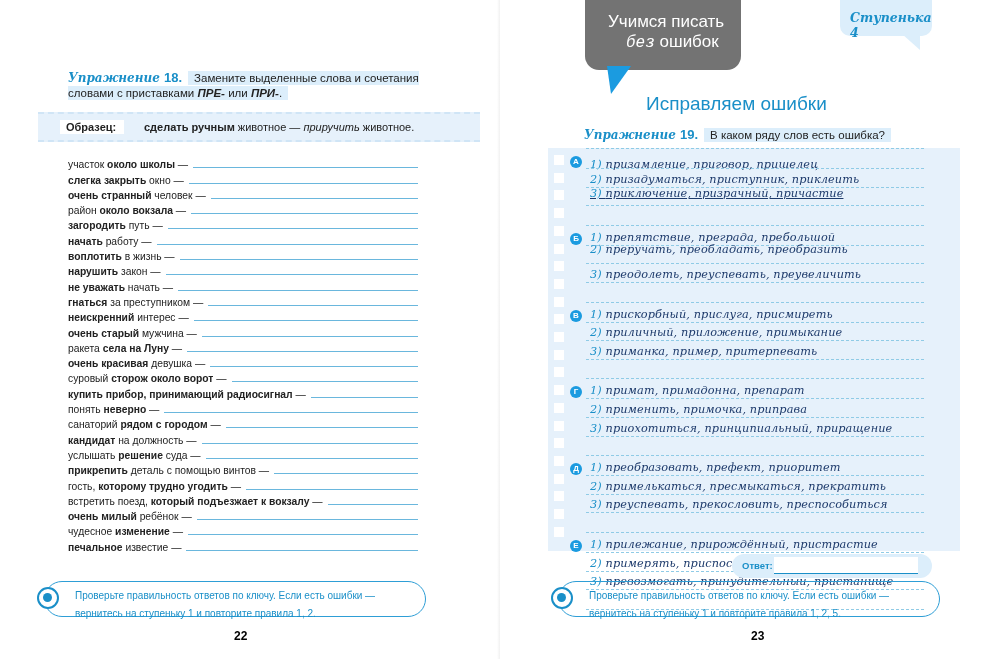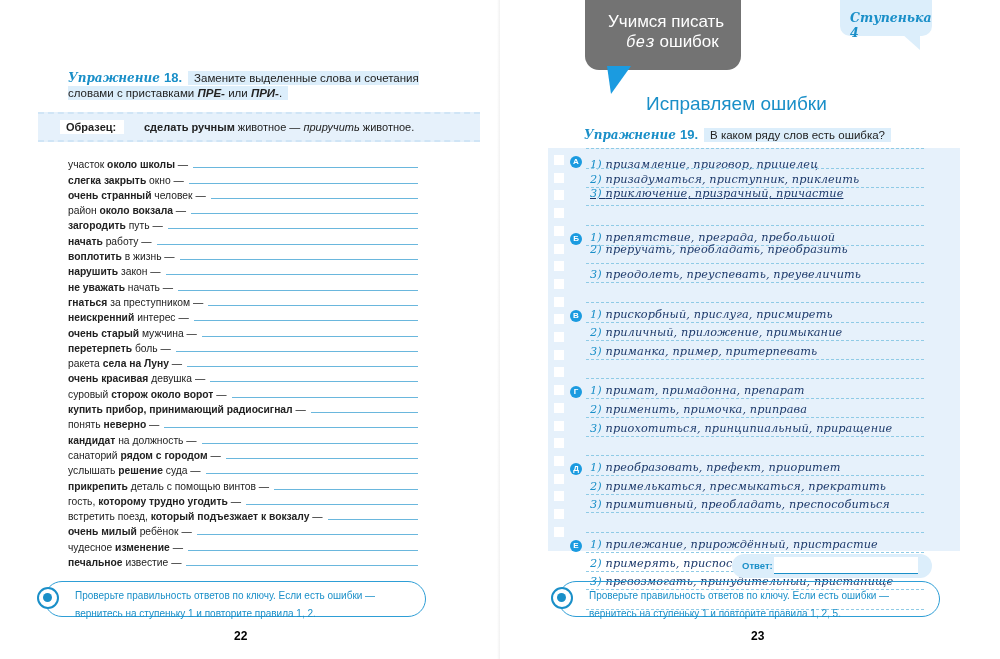"перетерпеть боль —" div.phrase { html: <div> <span><b>перетерпеть</b><span> боль</span><span> —</span></span> <span></span> </div> -> none }
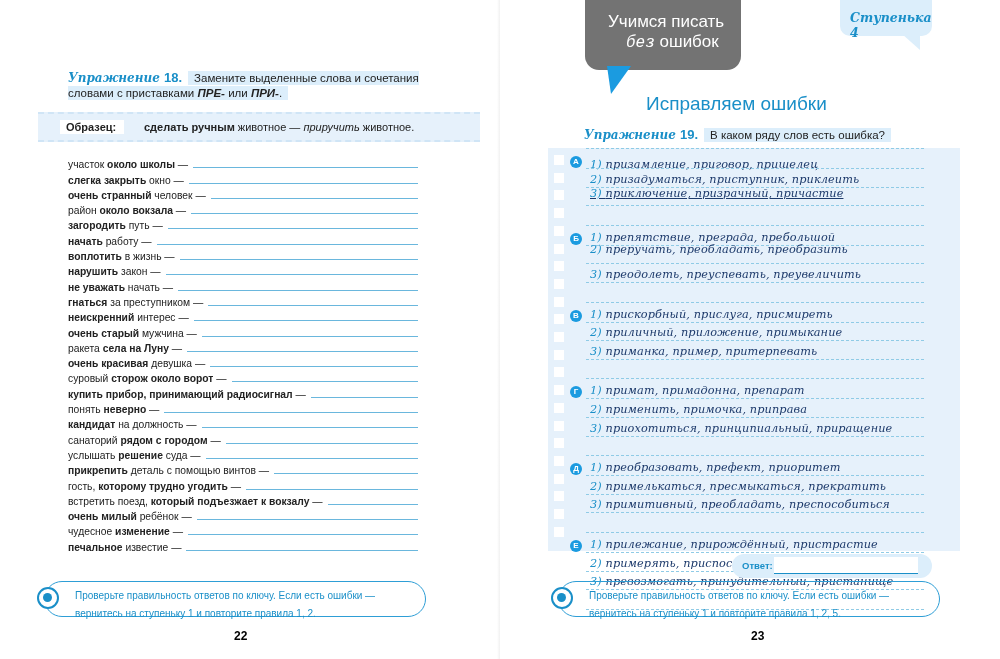"кандидат на должность —" div.phrase { order: before "санаторий рядом с городом —" -> after "санаторий рядом с городом —" }
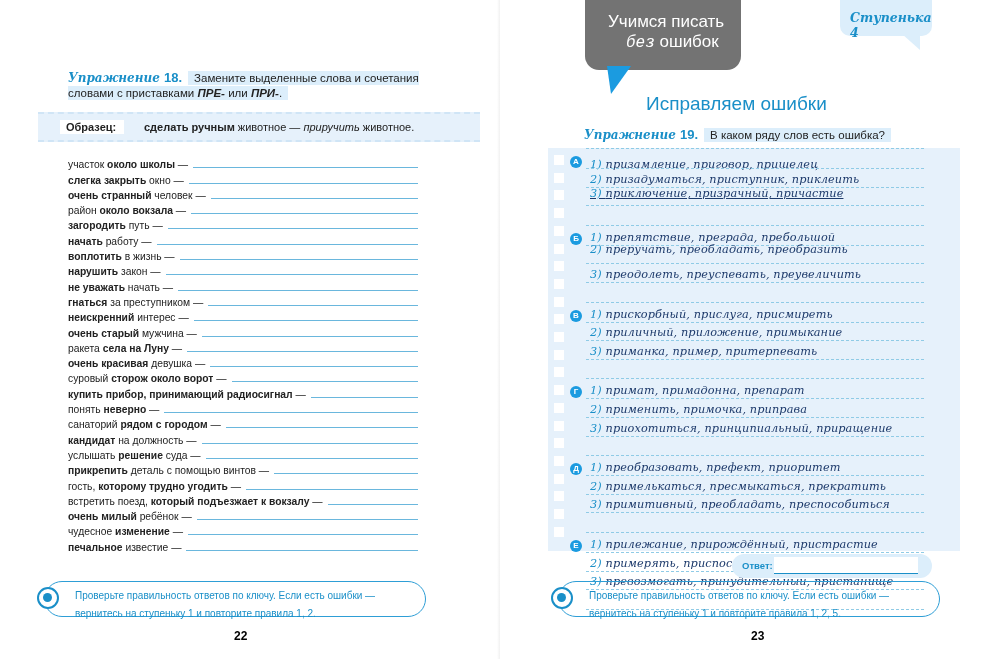"примитивный, преобладать, преспособиться" span { text: примитивный, преобладать -> преуспевать, прекословить }
